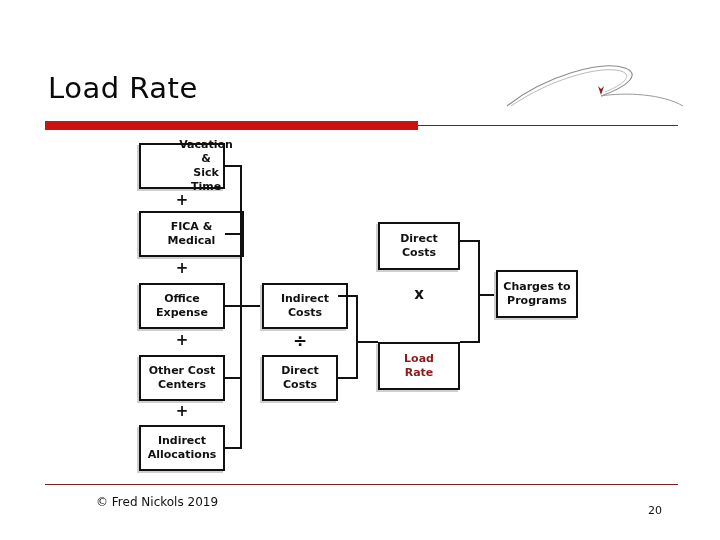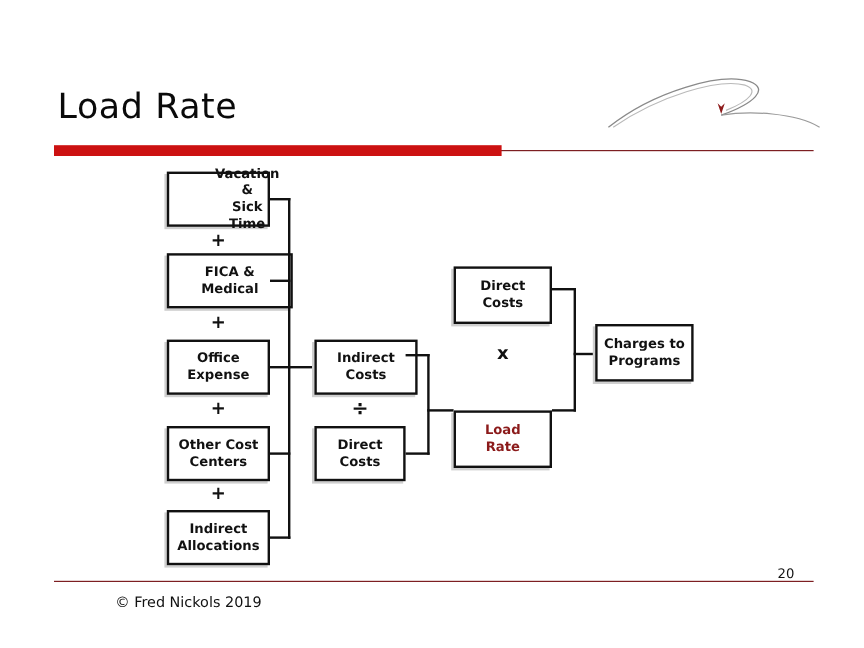"20" .footer-page { top: 472px -> 504px }
